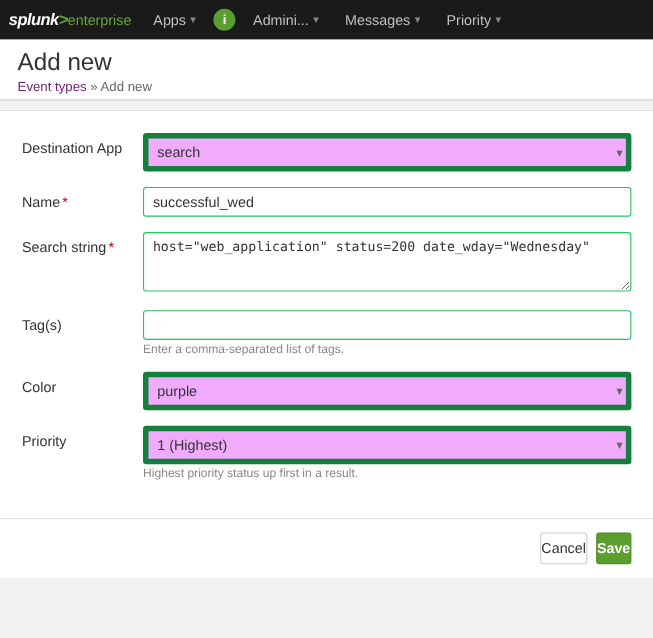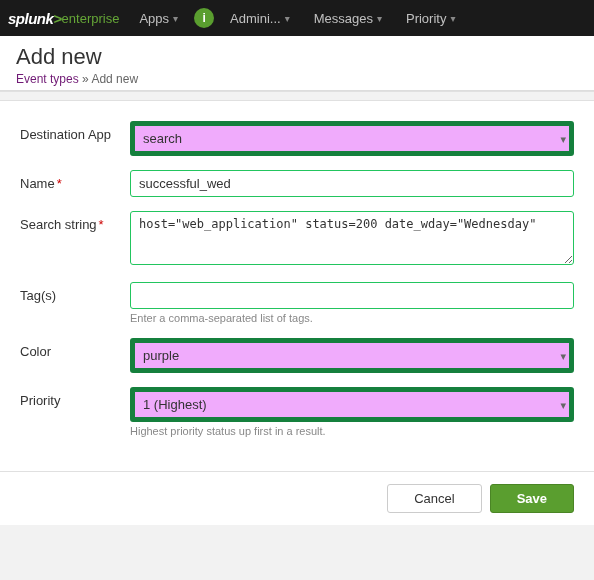"Cancel" .btn { padding: 6px 26px -> 6px 0 }
